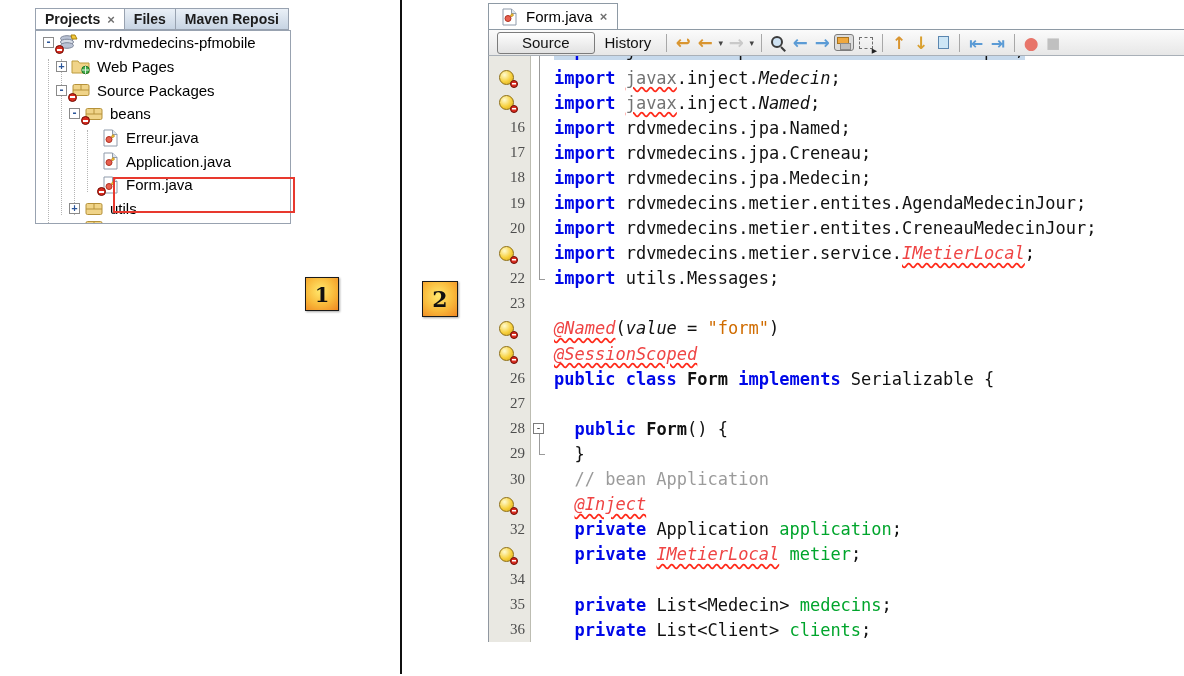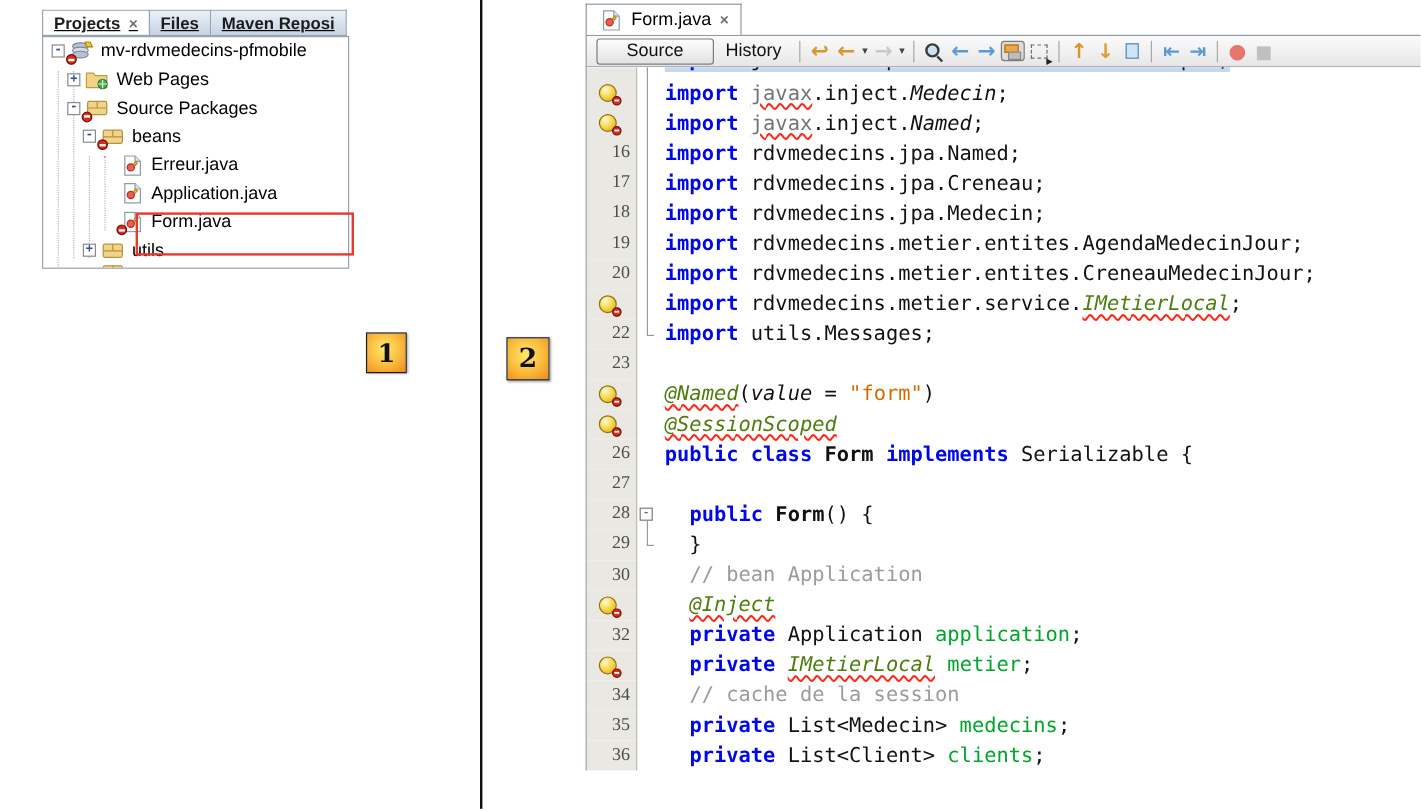"Projects" #left-tabs { text-decoration: underline -> none }
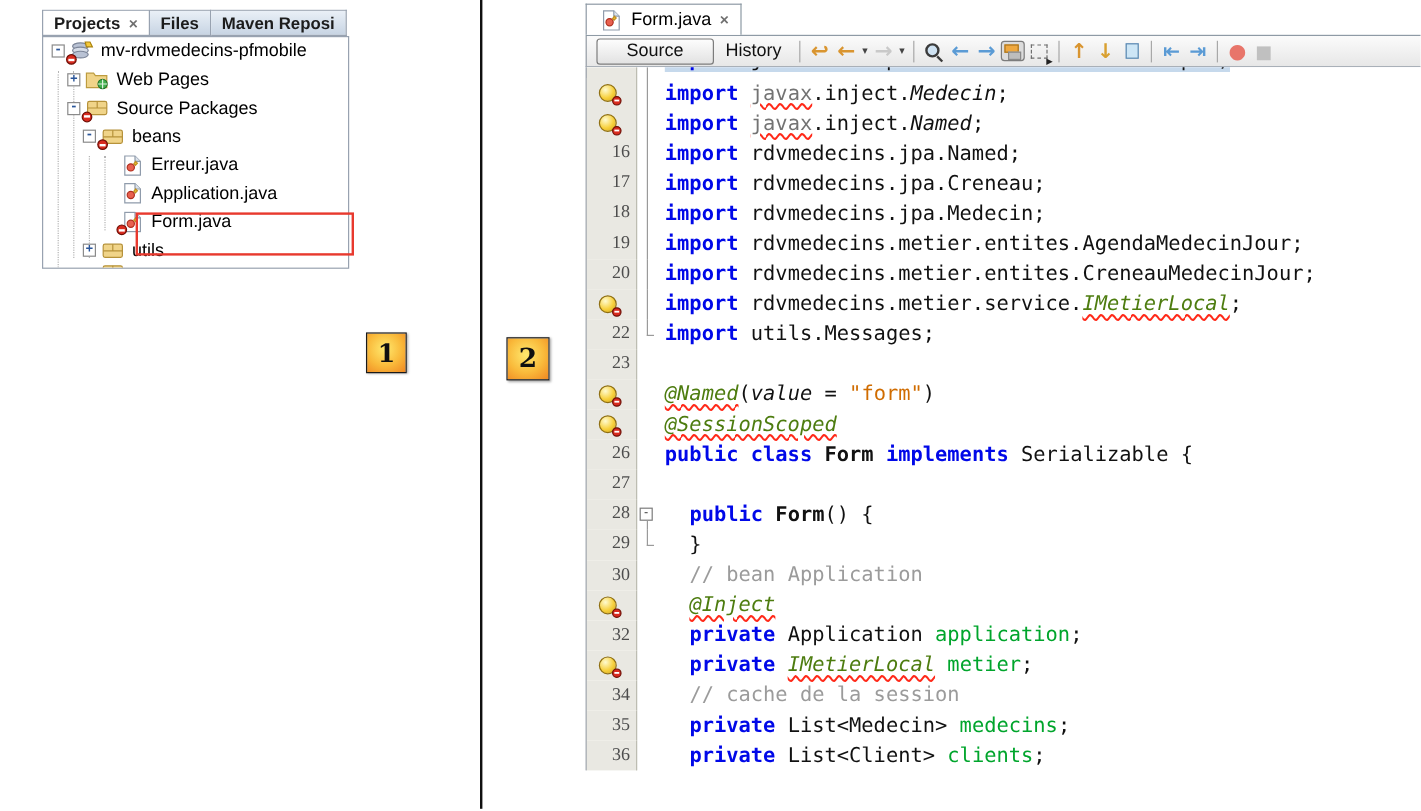"IMetierLocal" .c-unres { color: #4d7c0f -> #ef4444 }
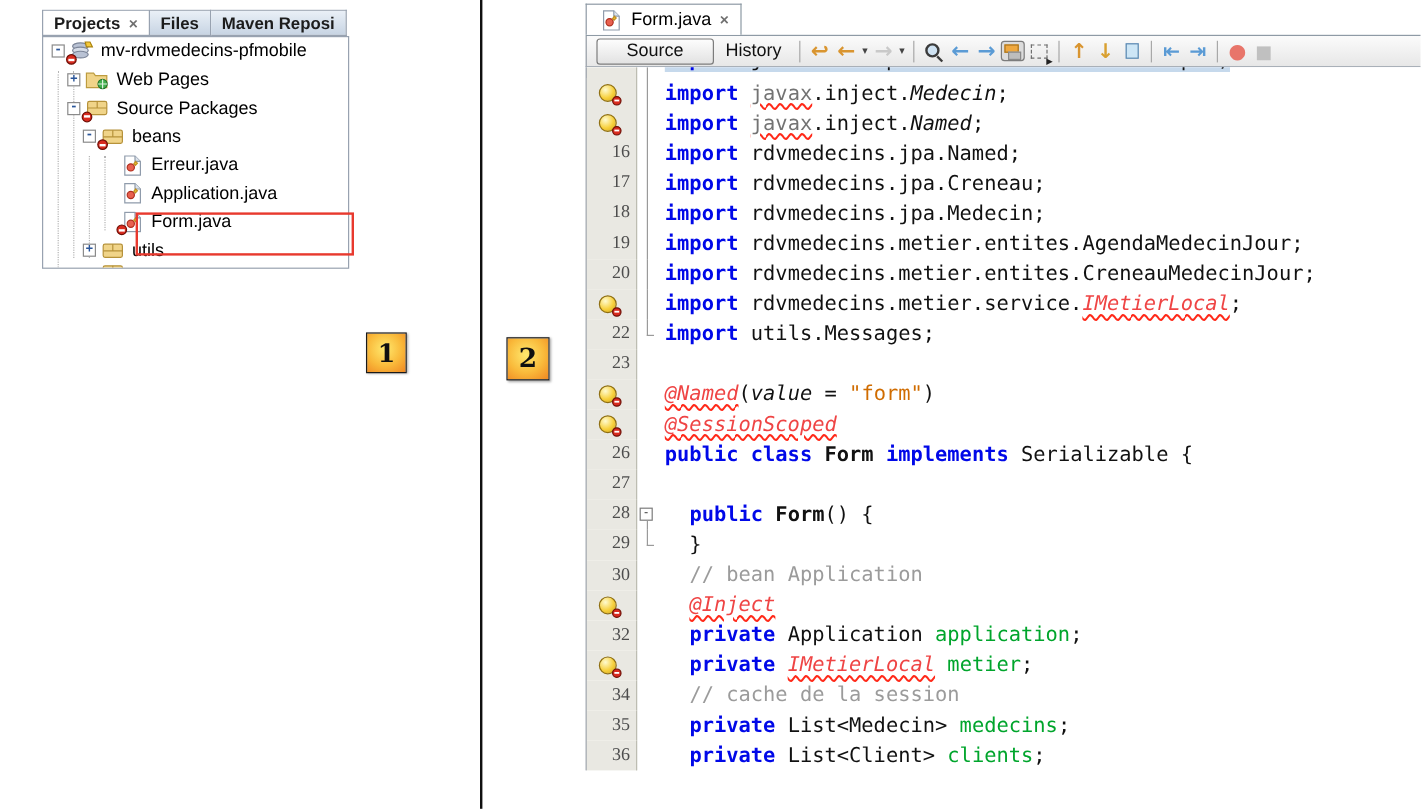"// cache de la session" span.c-cmt { html: <span>// cache de la session</span> -> none }
